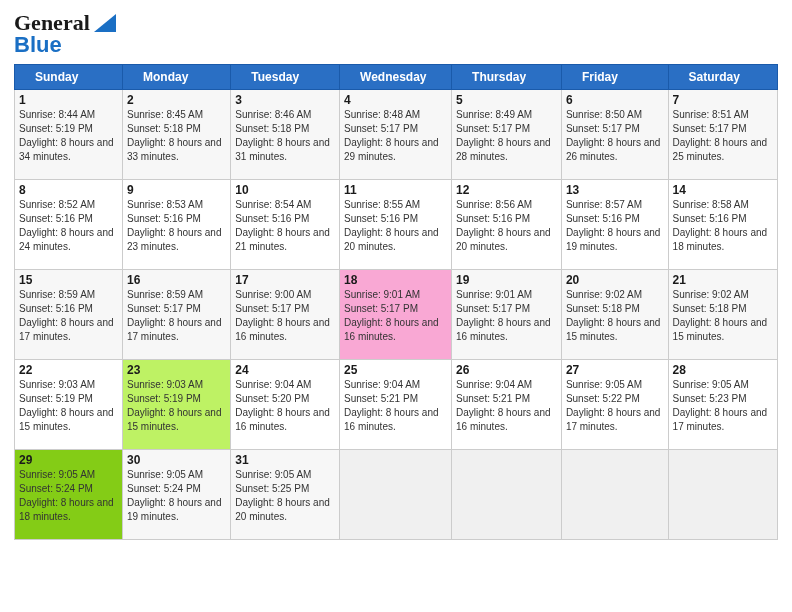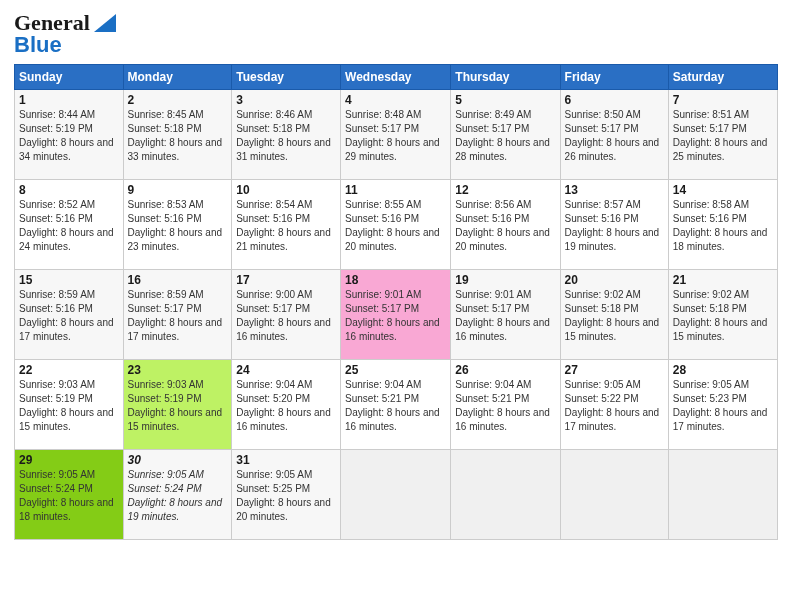"Sunday" .calendar th { padding: 5px 4px -> 5px 20px }
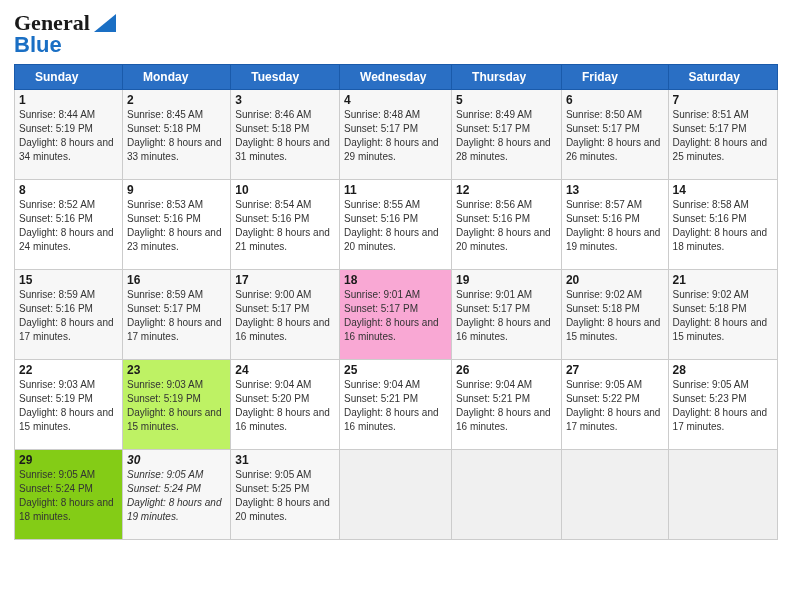"30" td { font-style: italic -> none }
